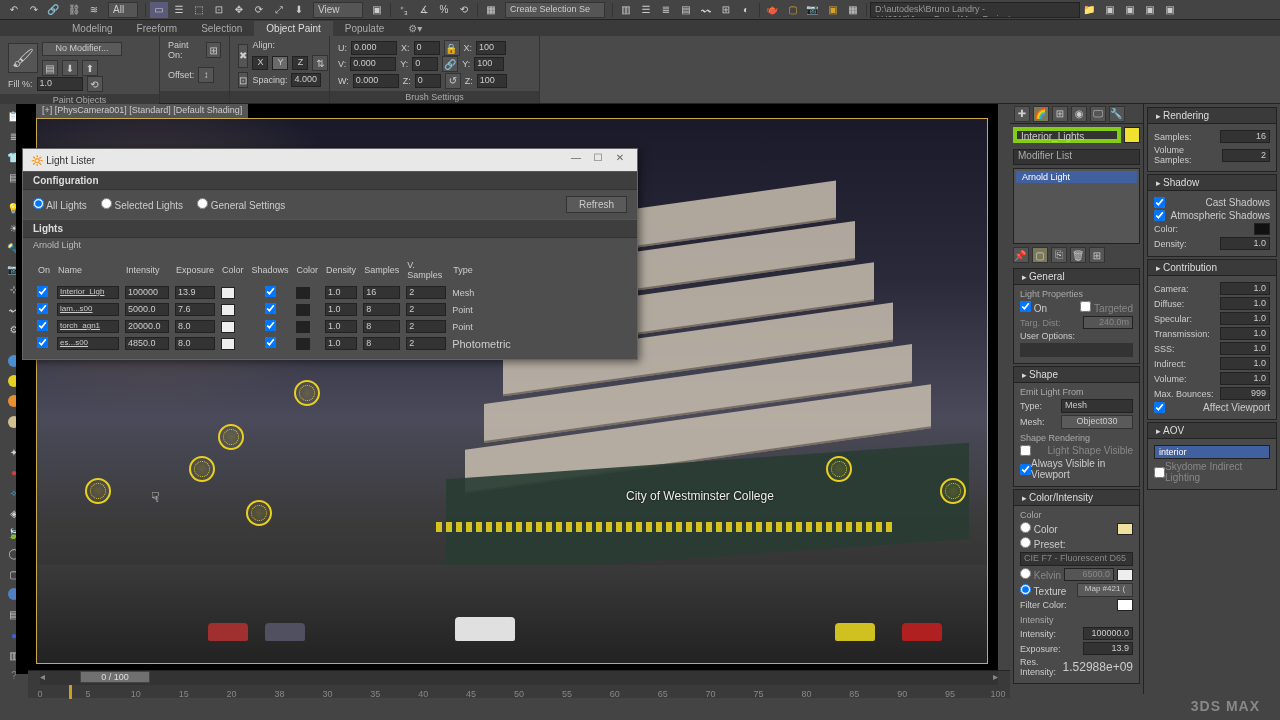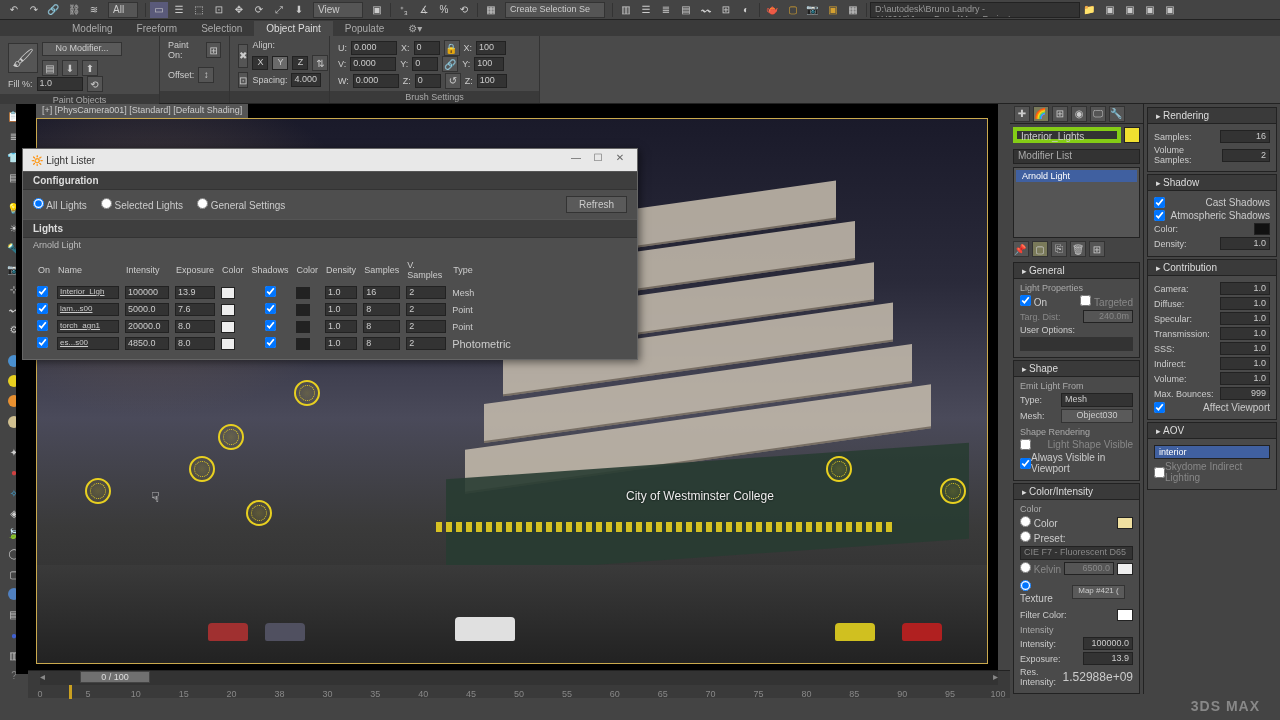"Map #421 (" span.wide-btn { margin: 8px -> 0 }
